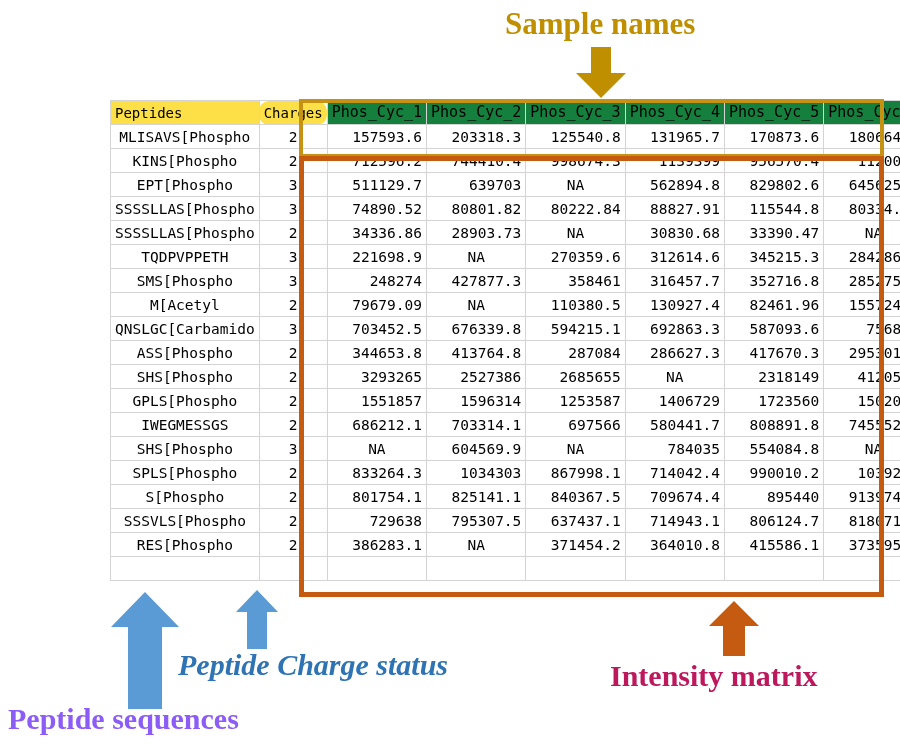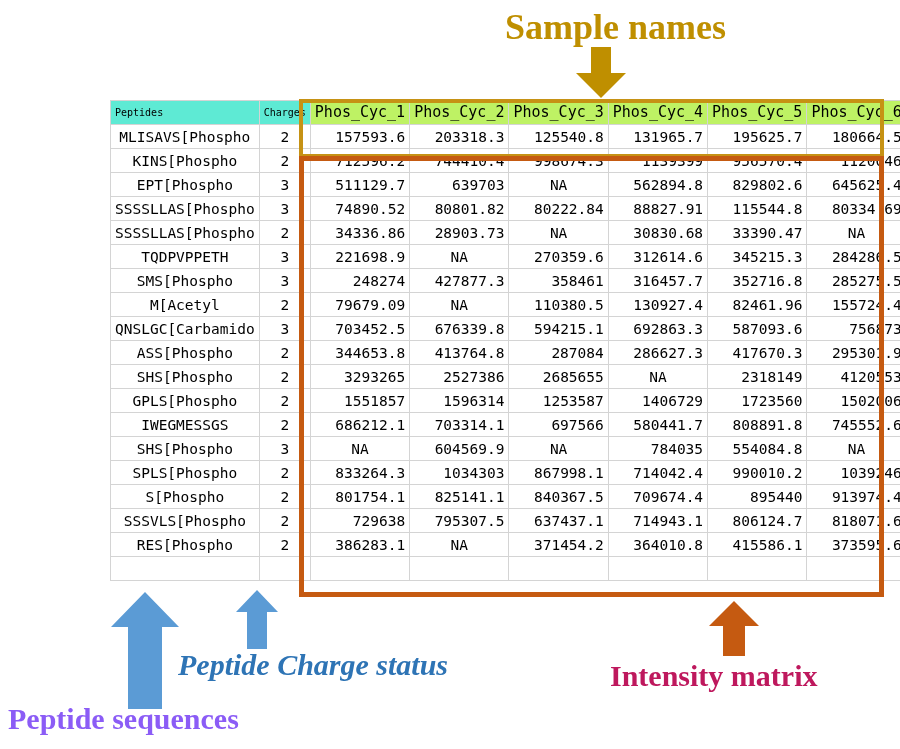"Sample names" #sample-names-label { font-size: 36px -> 31px }
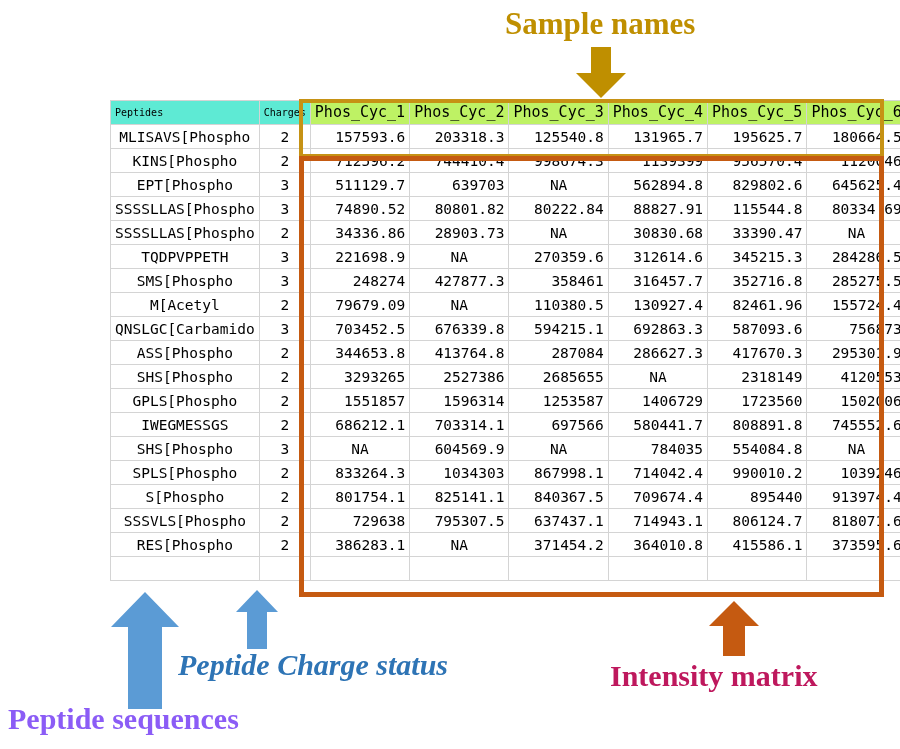"Peptides" th.hdr-label { background: #5eead4 -> #fde047; font-size: 10px -> 14px }
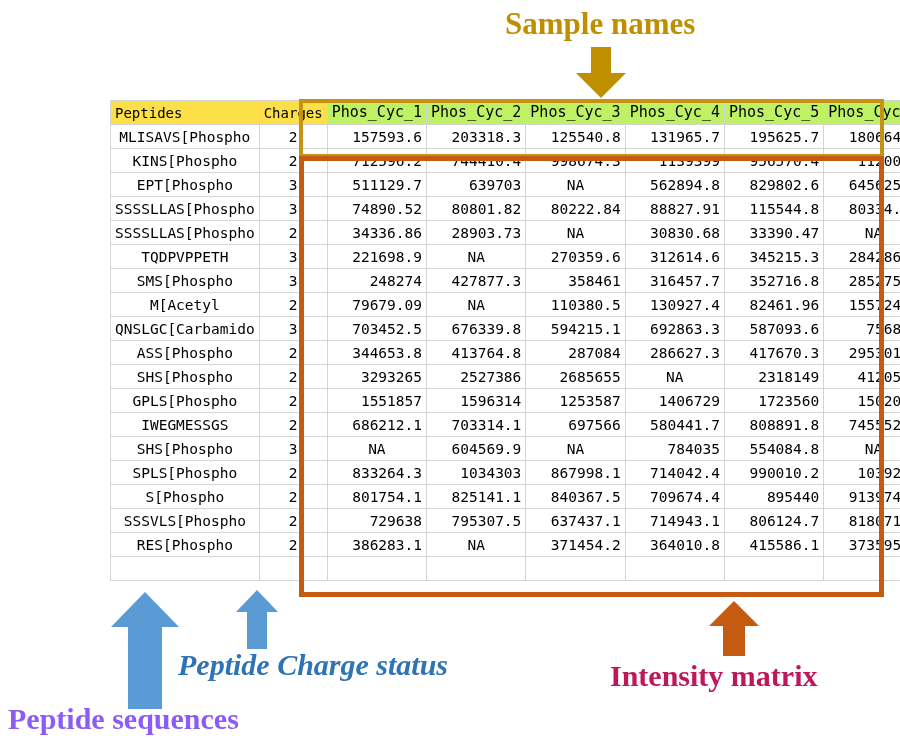"Charges" .col-chg { border-radius: none -> 10px }
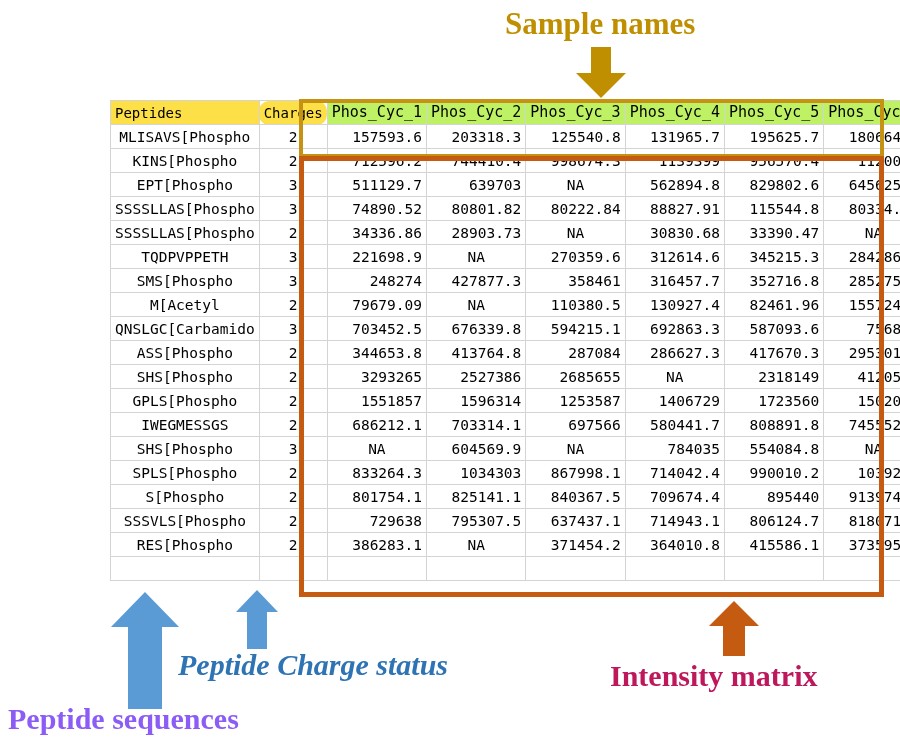"Phos_Cyc_1" th.hdr-sample { background: #bef264 -> #15803d }
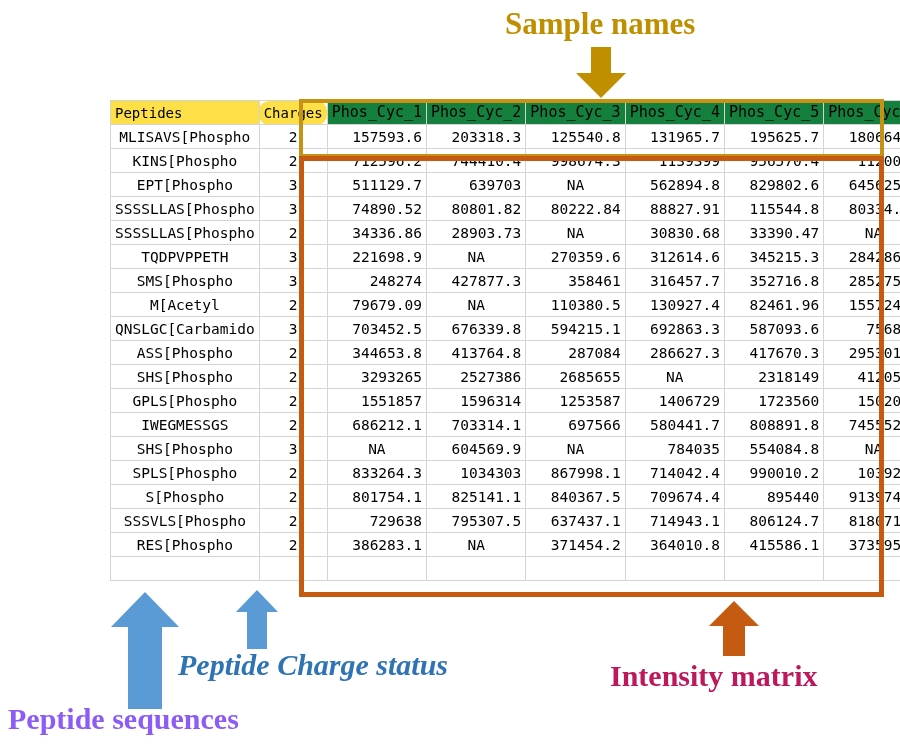"195625.7" td.col-smp { text: 195625.7 -> 170873.6 }
